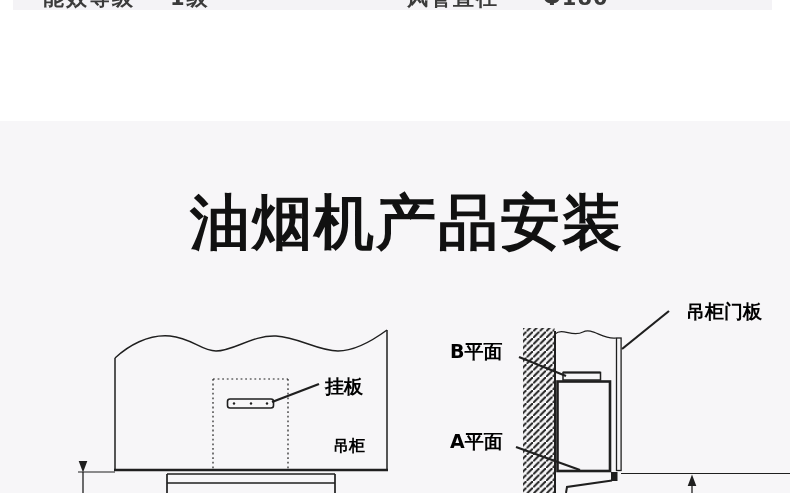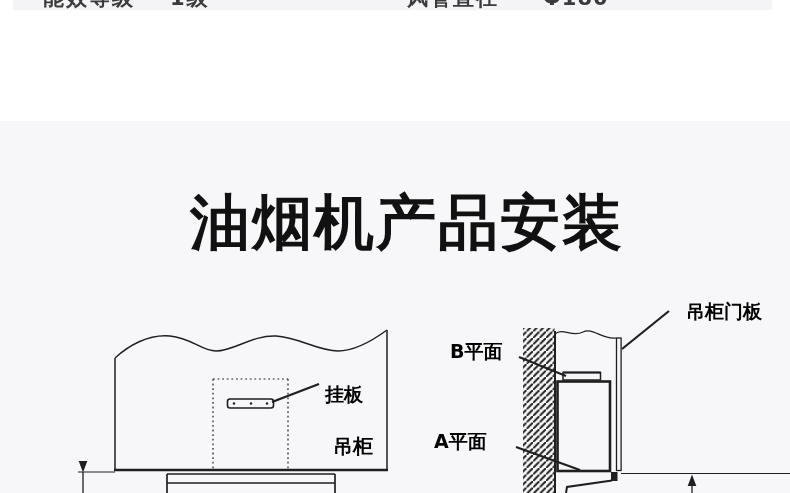"挂板" .lbl-hanger { margin-top: 8px -> none }
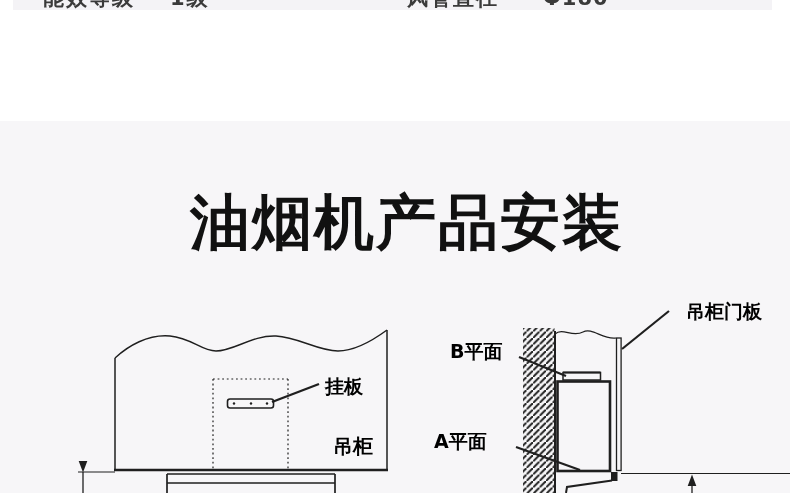"吊柜" .lbl-cabinet { font-size: 20px -> 16px }
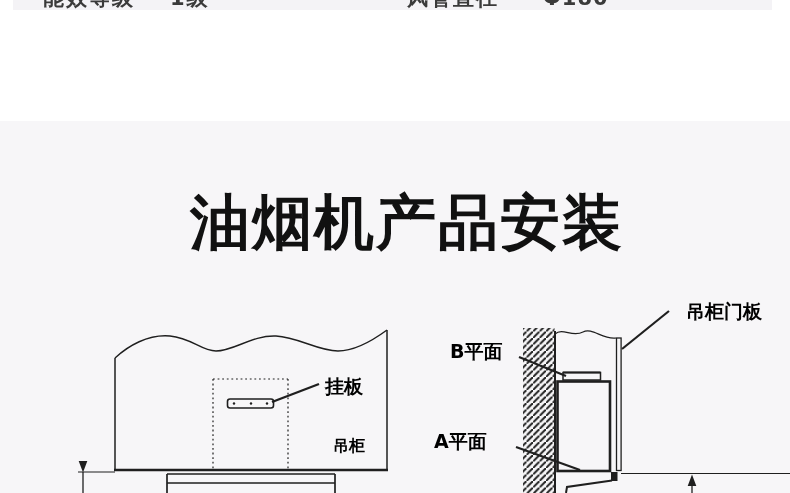"A平面" .lbl-aplane { left: 434px -> 450px }
